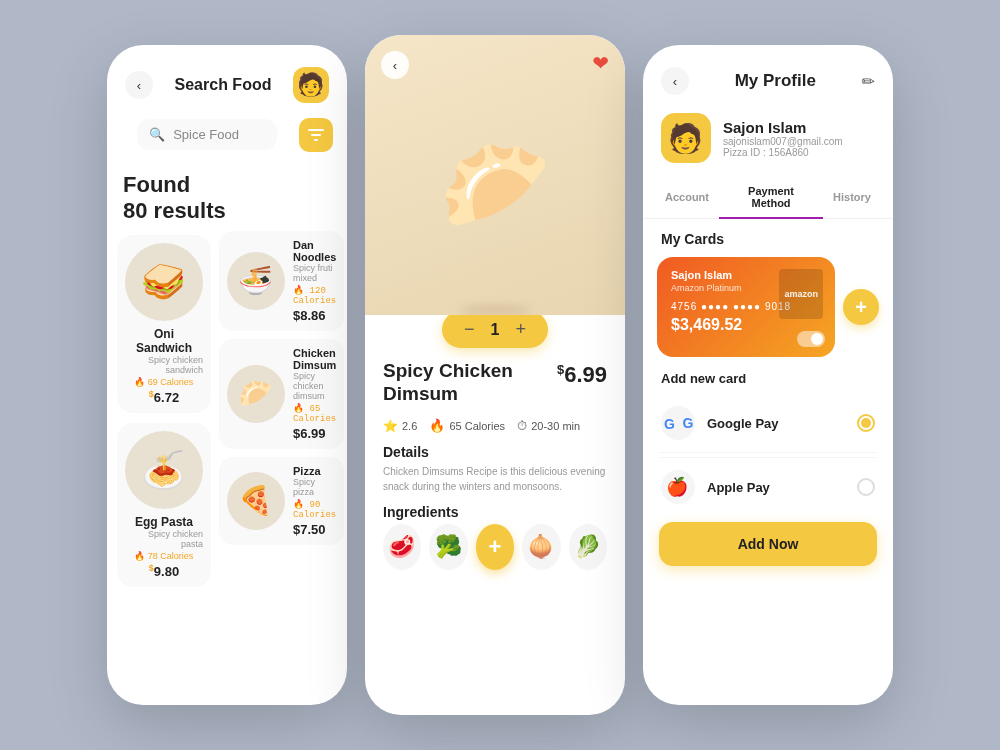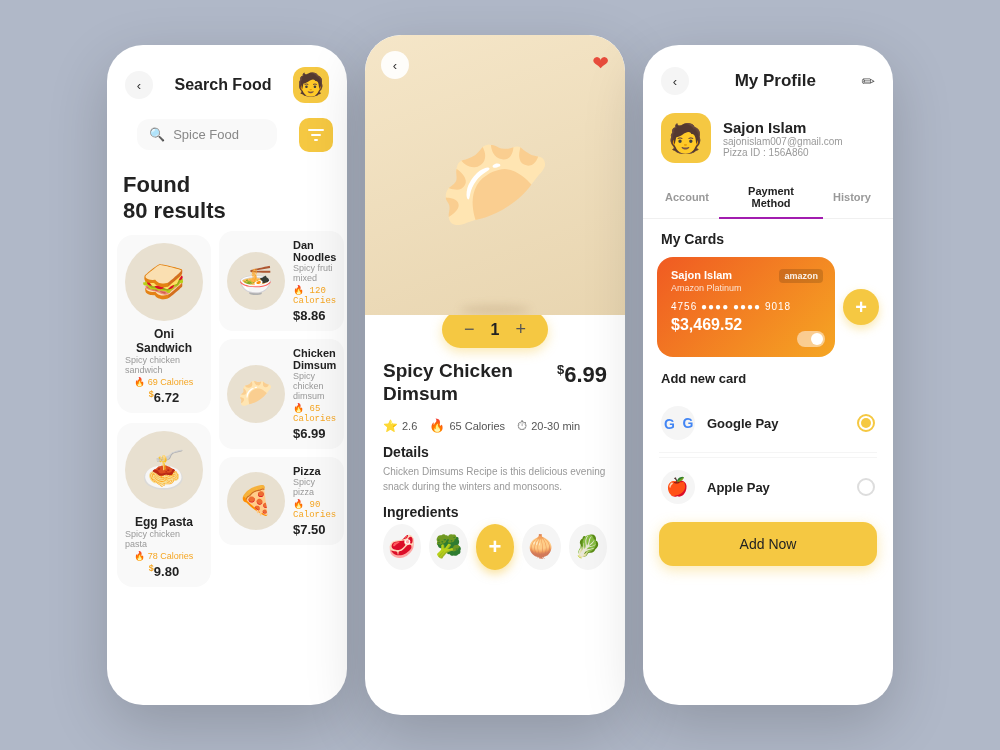"amazon" .card-brand { padding: 2px 5px -> 20px 5px }
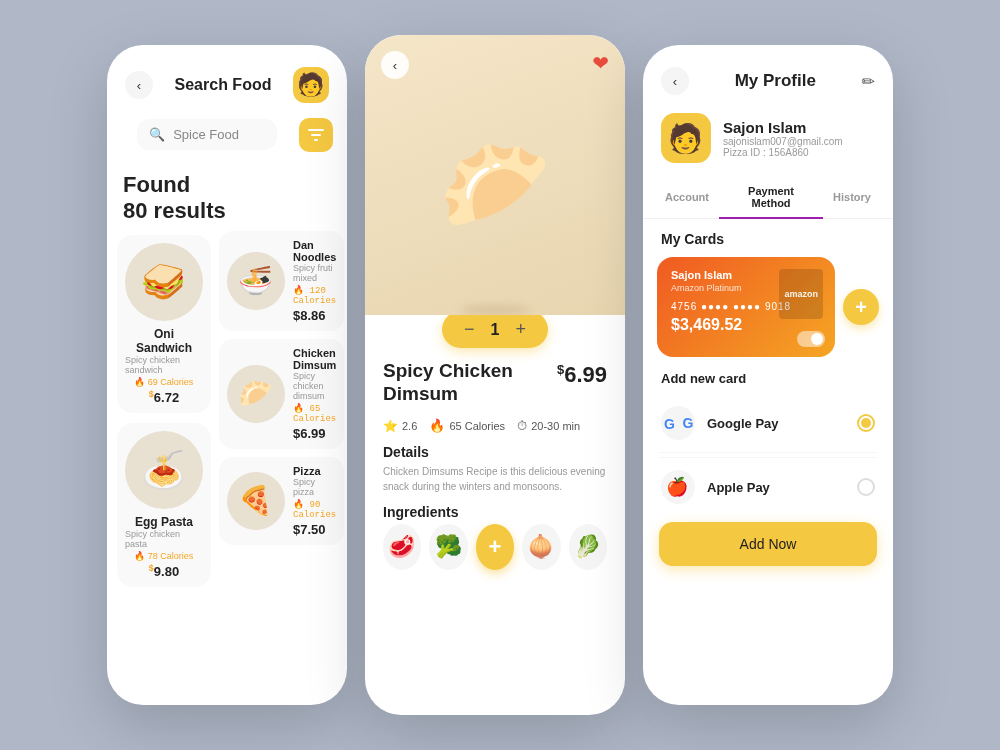"Spicy chicken sandwich" .food-sub { text-align: left -> right }
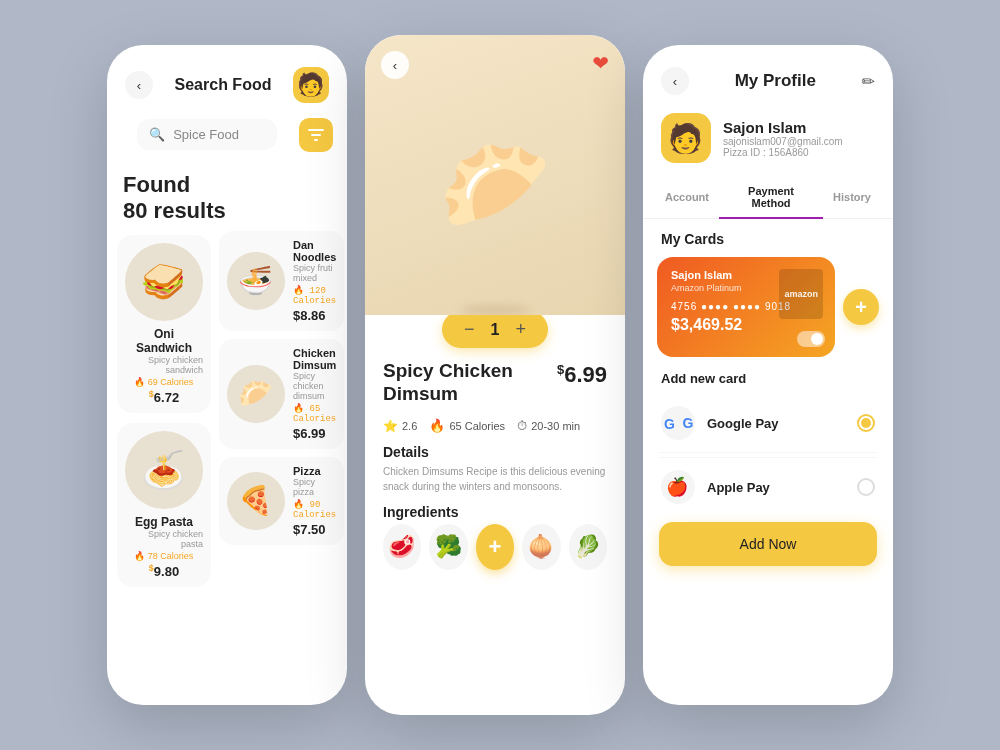"Add Now" .add-now-btn { font-weight: 400 -> 700 }
